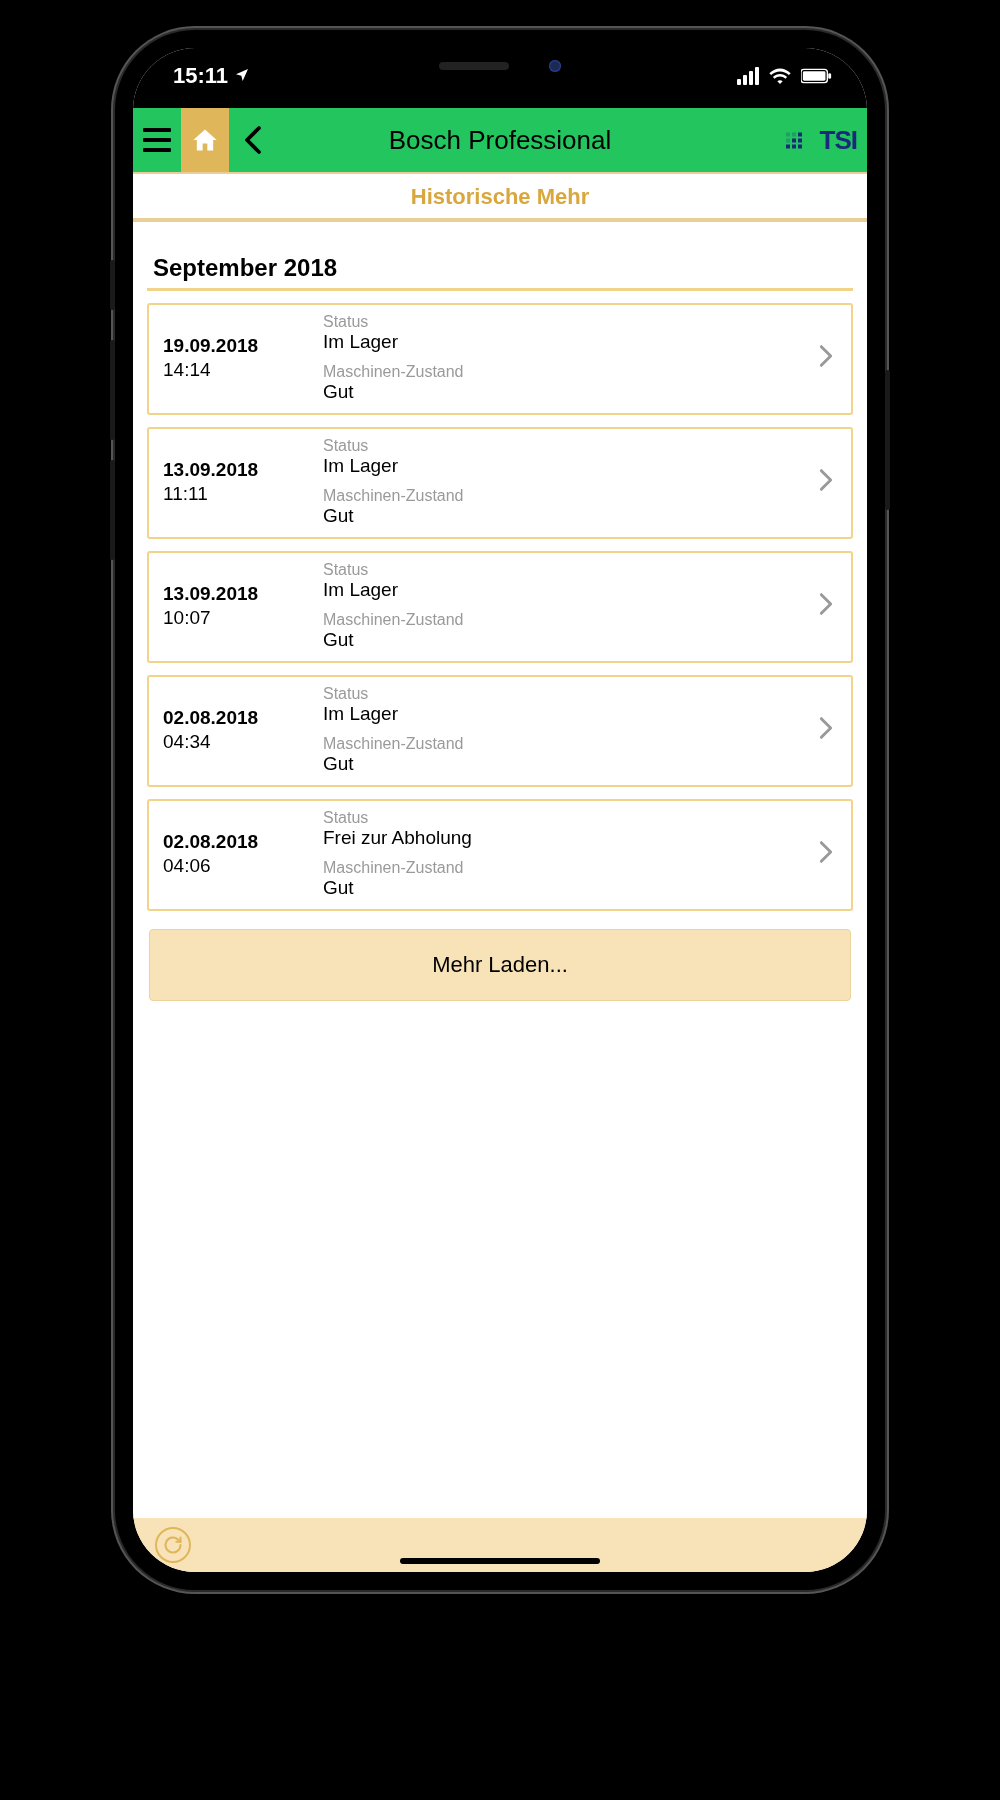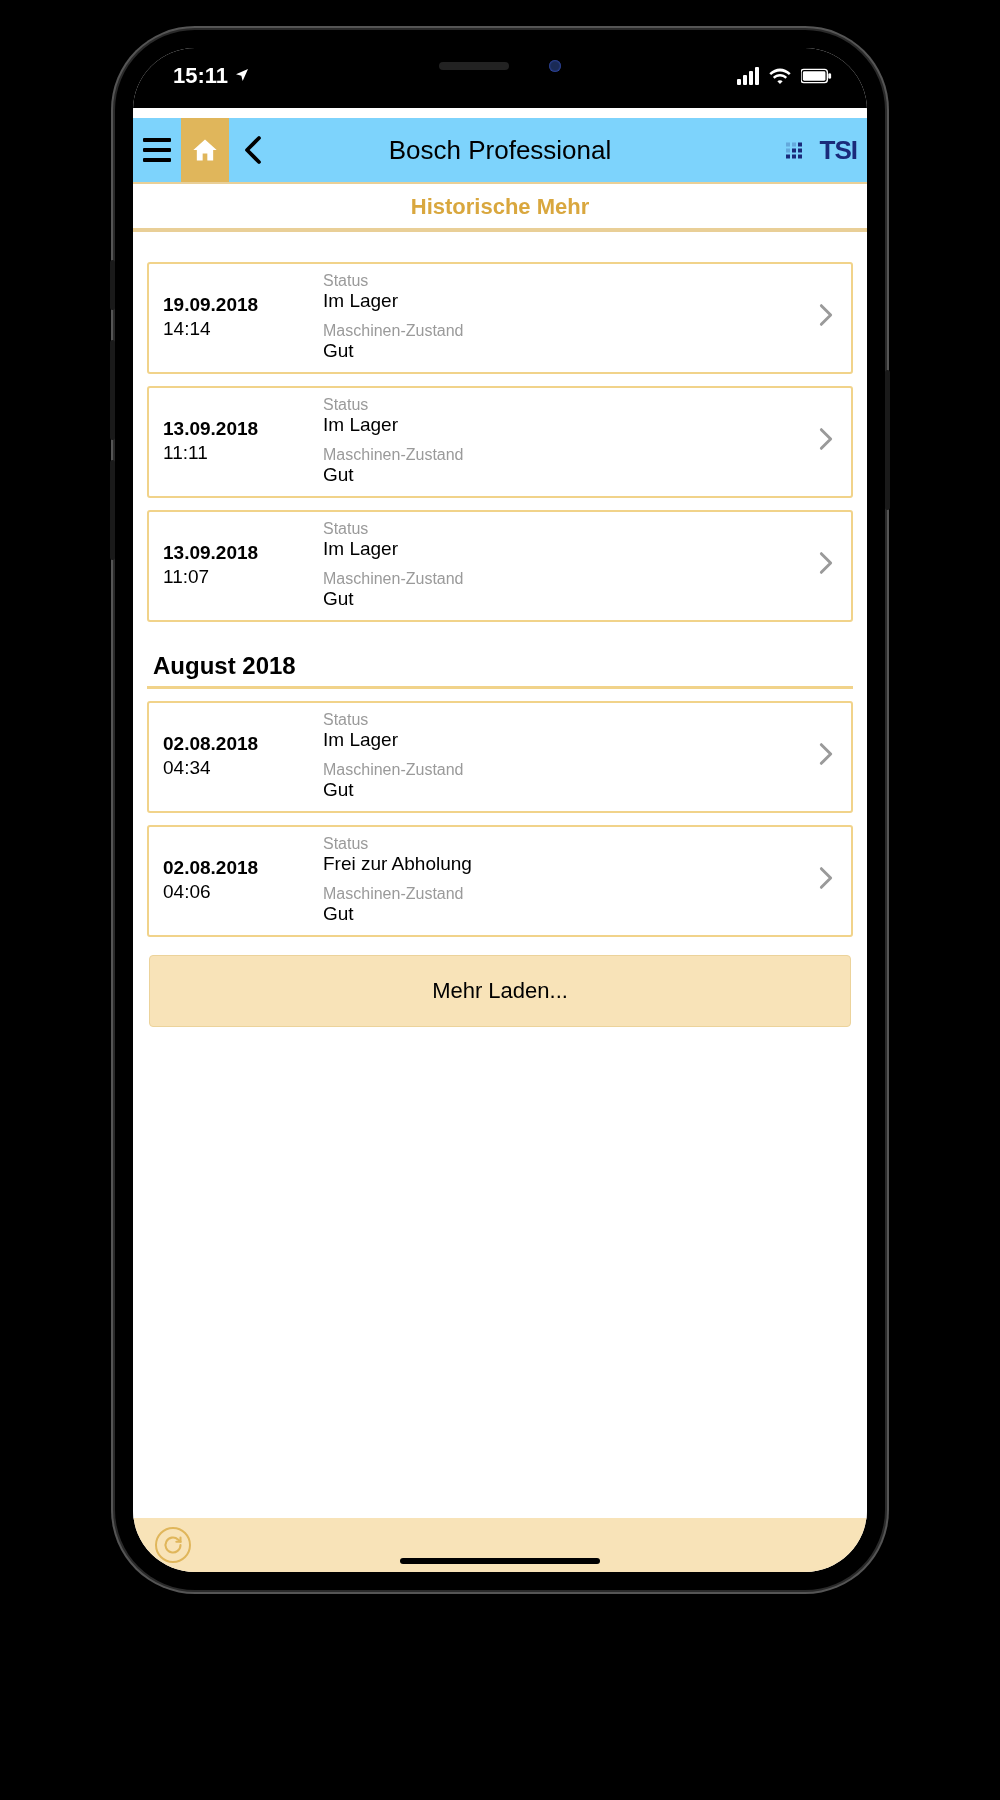"Bosch Professional" .navbar { background: #7dd3fc -> #22c55e; margin-top: 10px -> none }
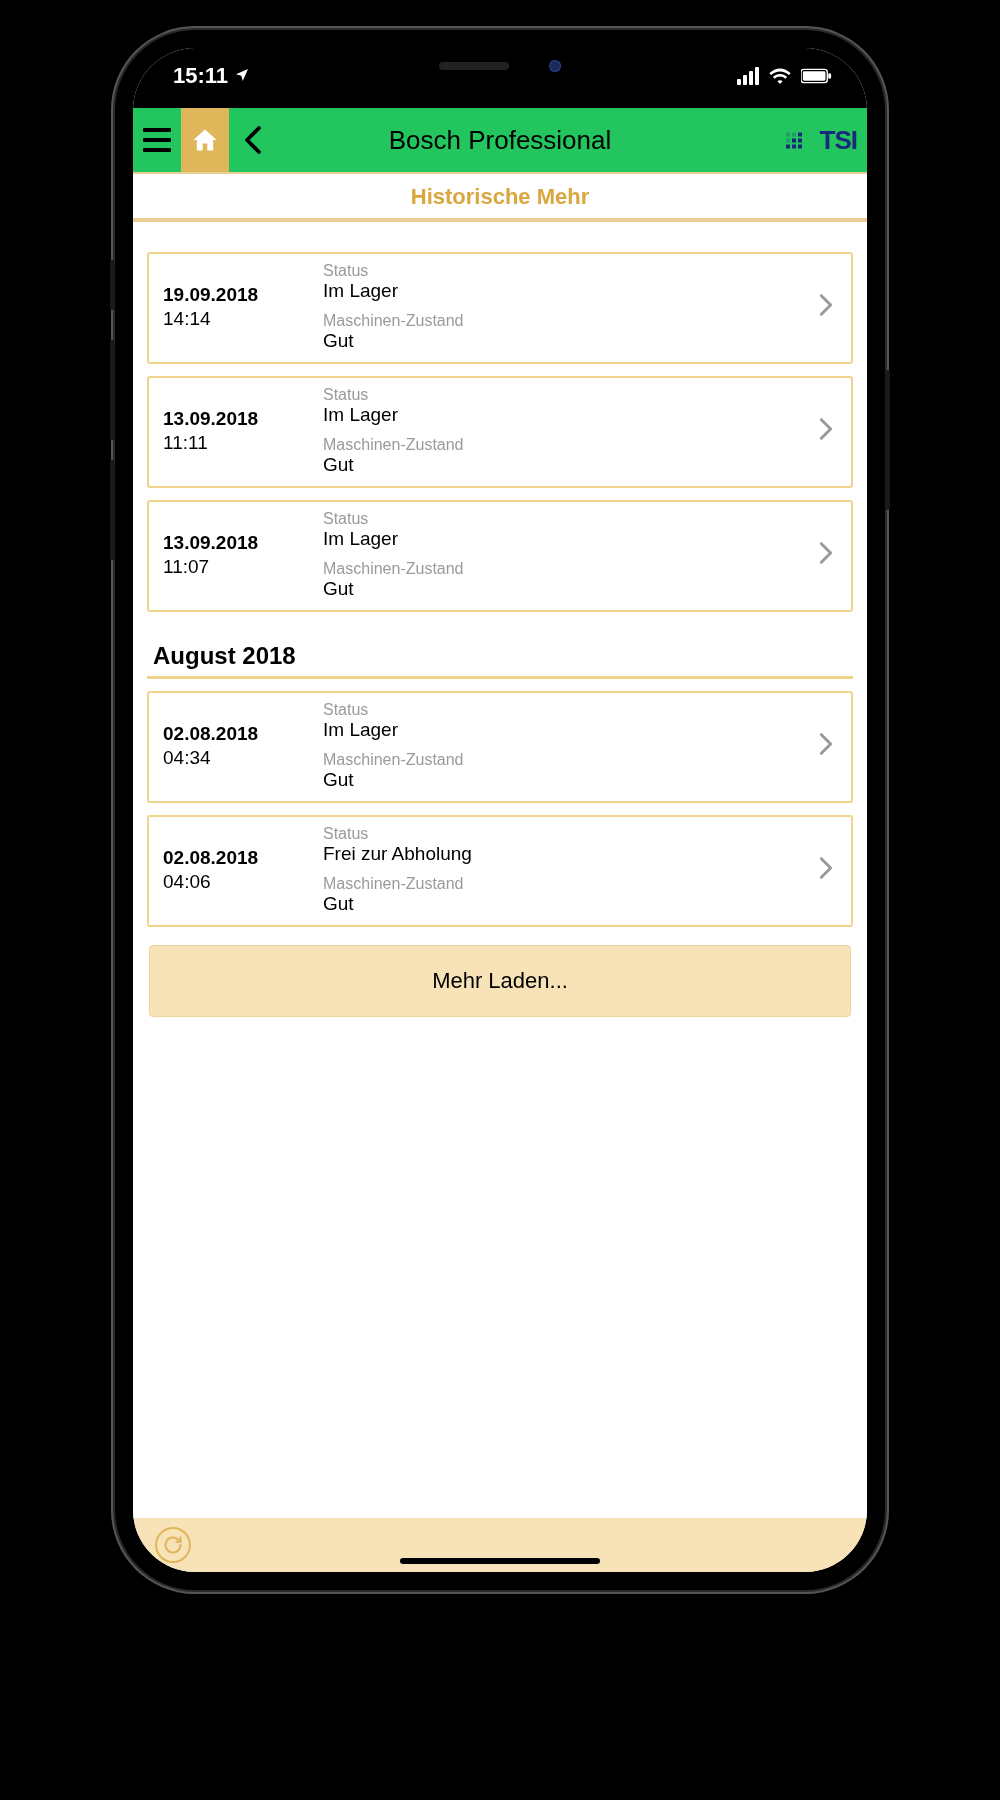"September 2018" div.month-header { html: none -> <div>September 2018</div> }
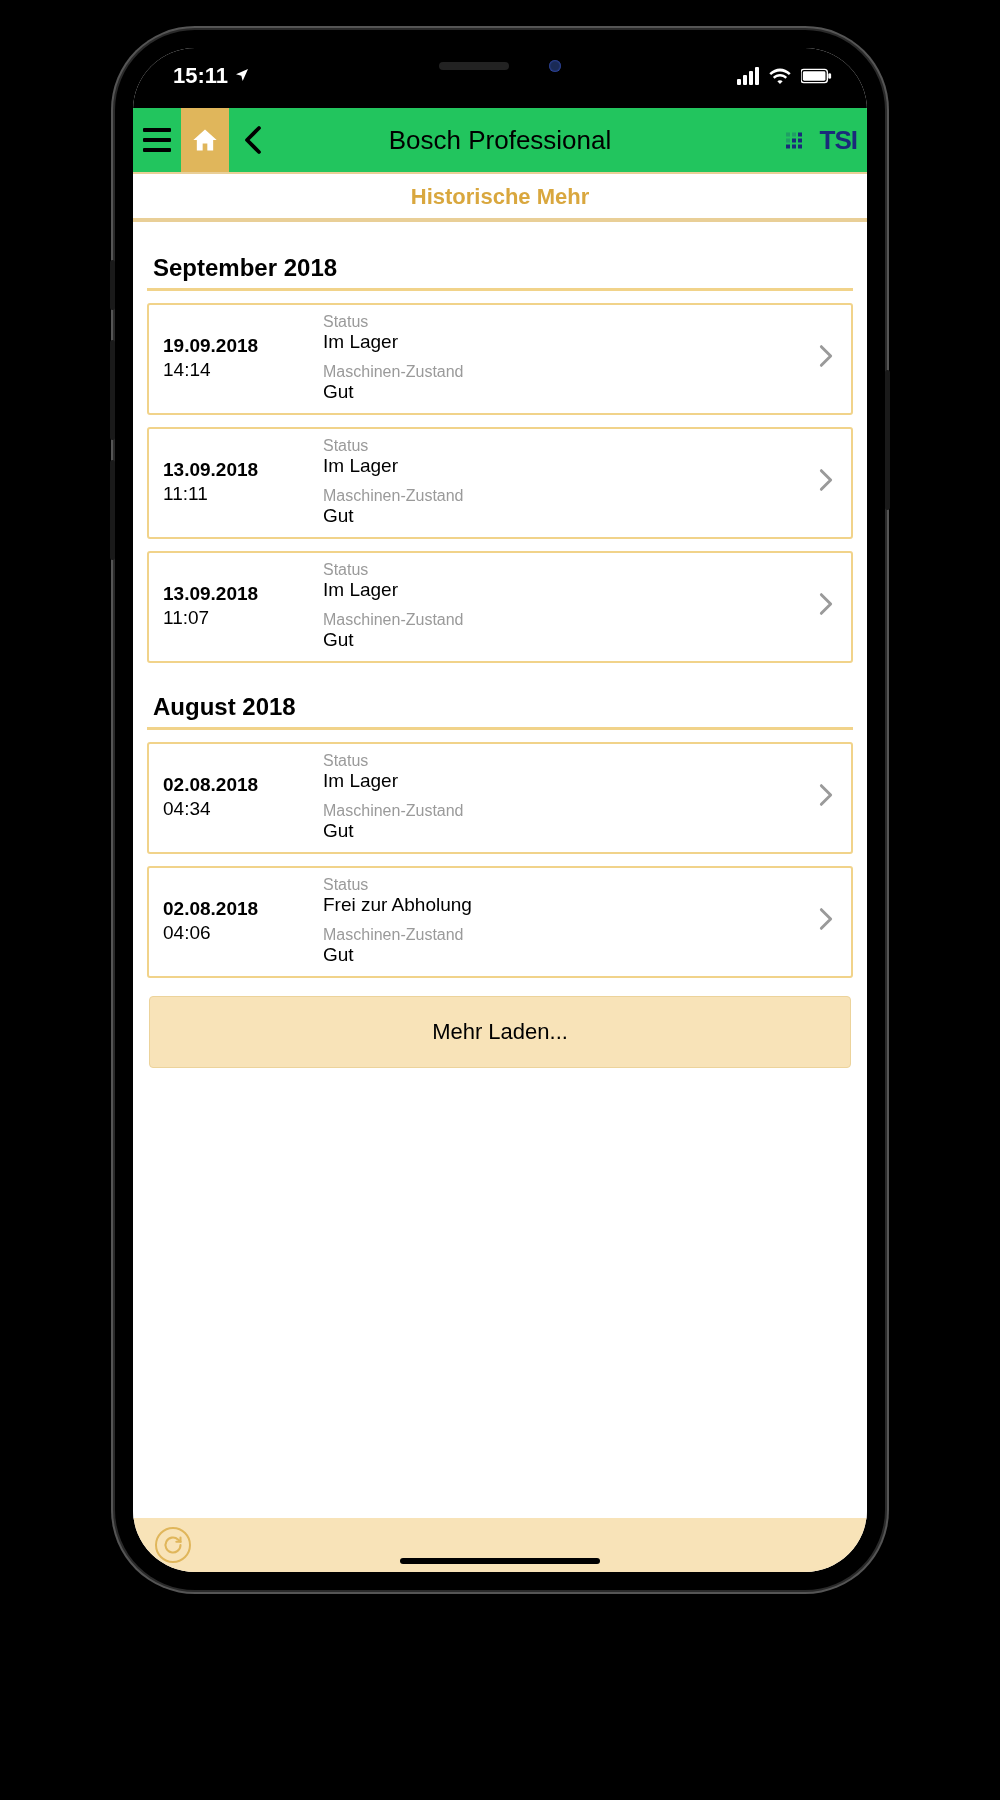"11:07" div.time { text: 11:07 -> 10:07 }
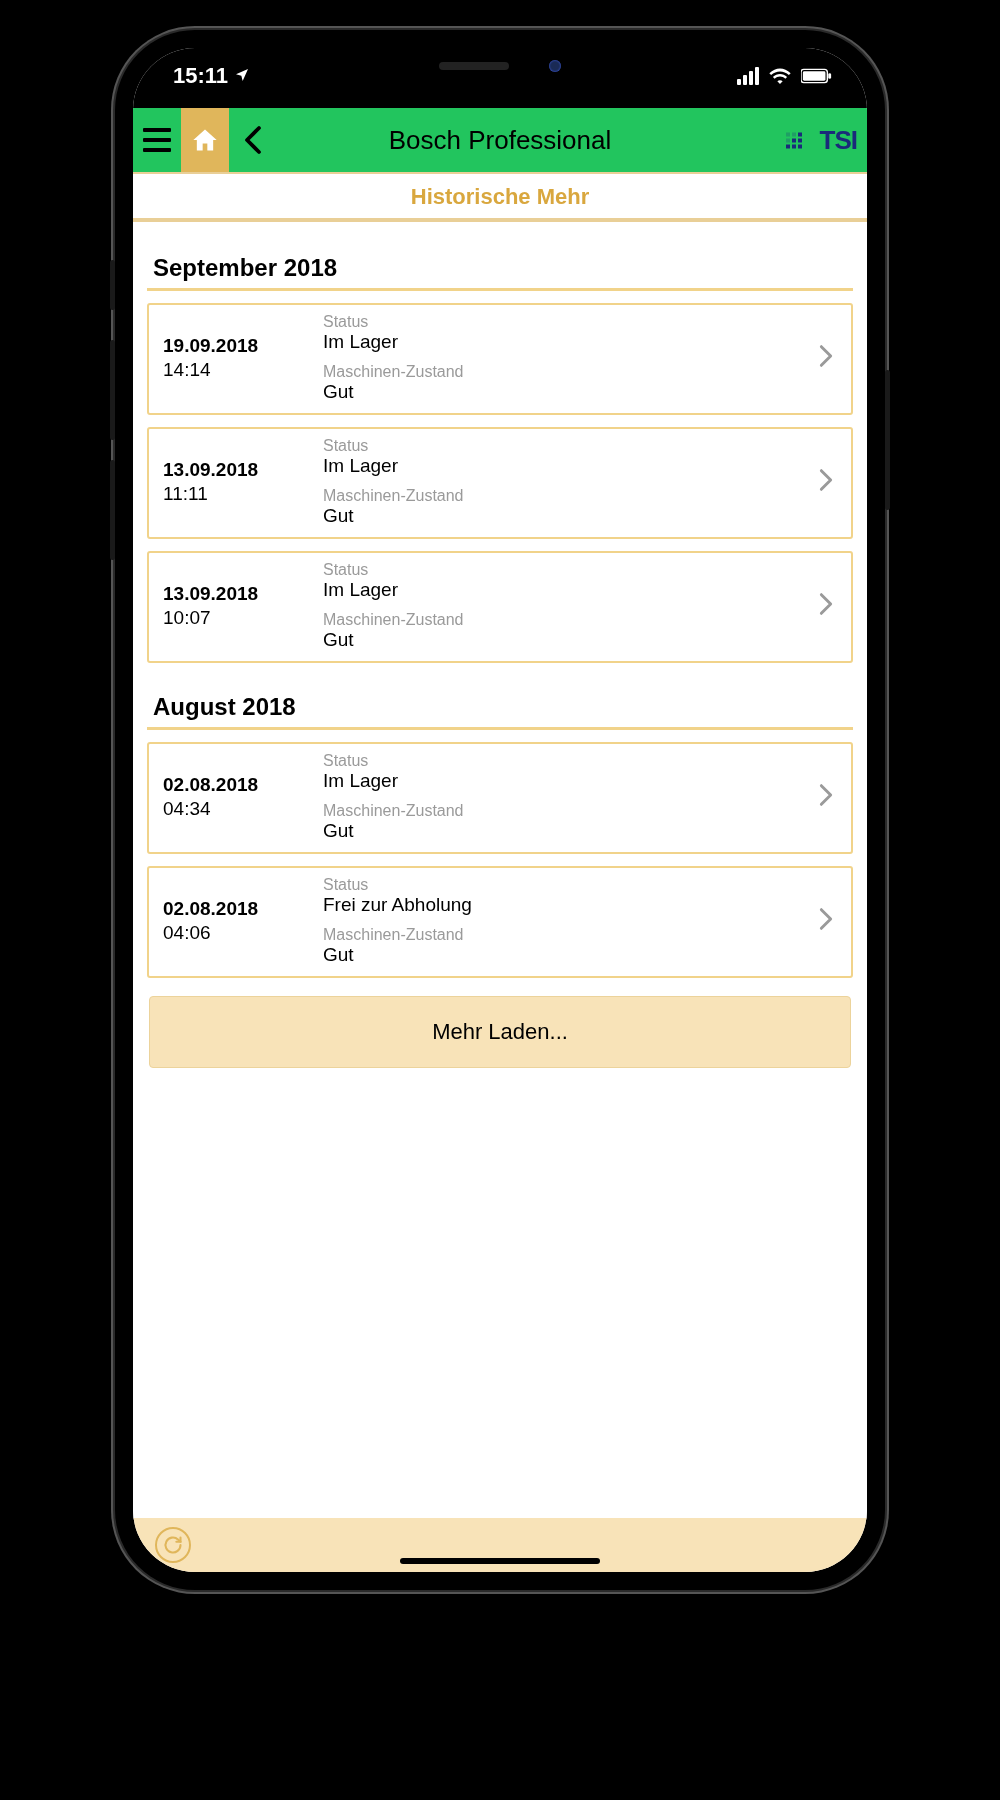"August 2018" div.month-header { html: <div>August 2018</div> -> none }
